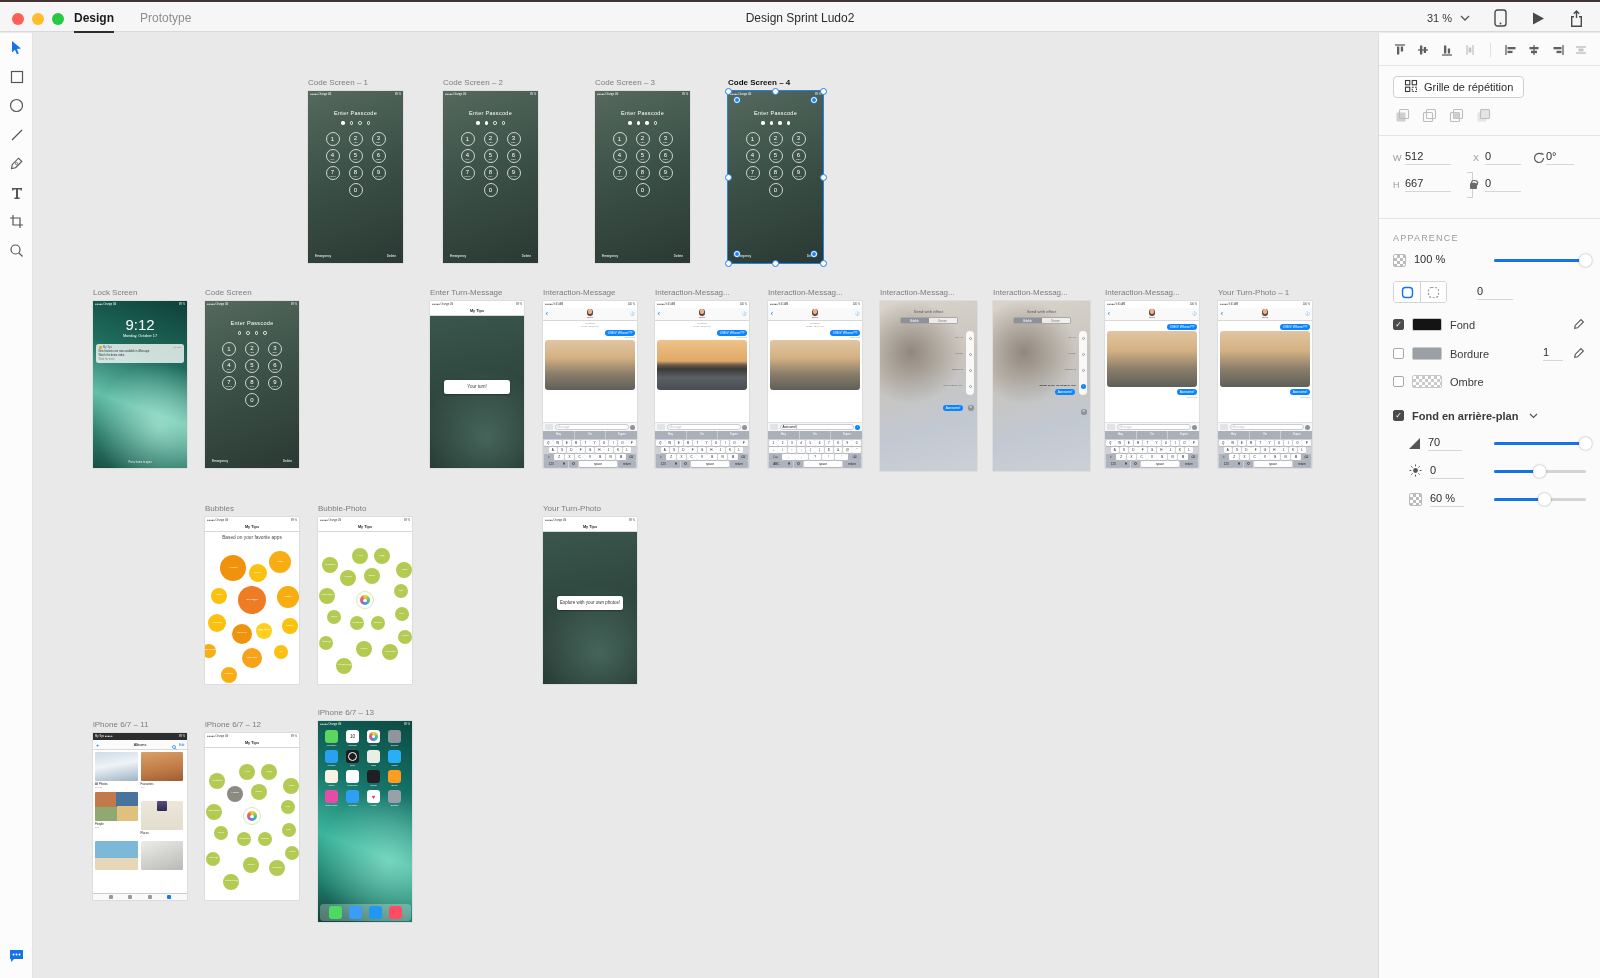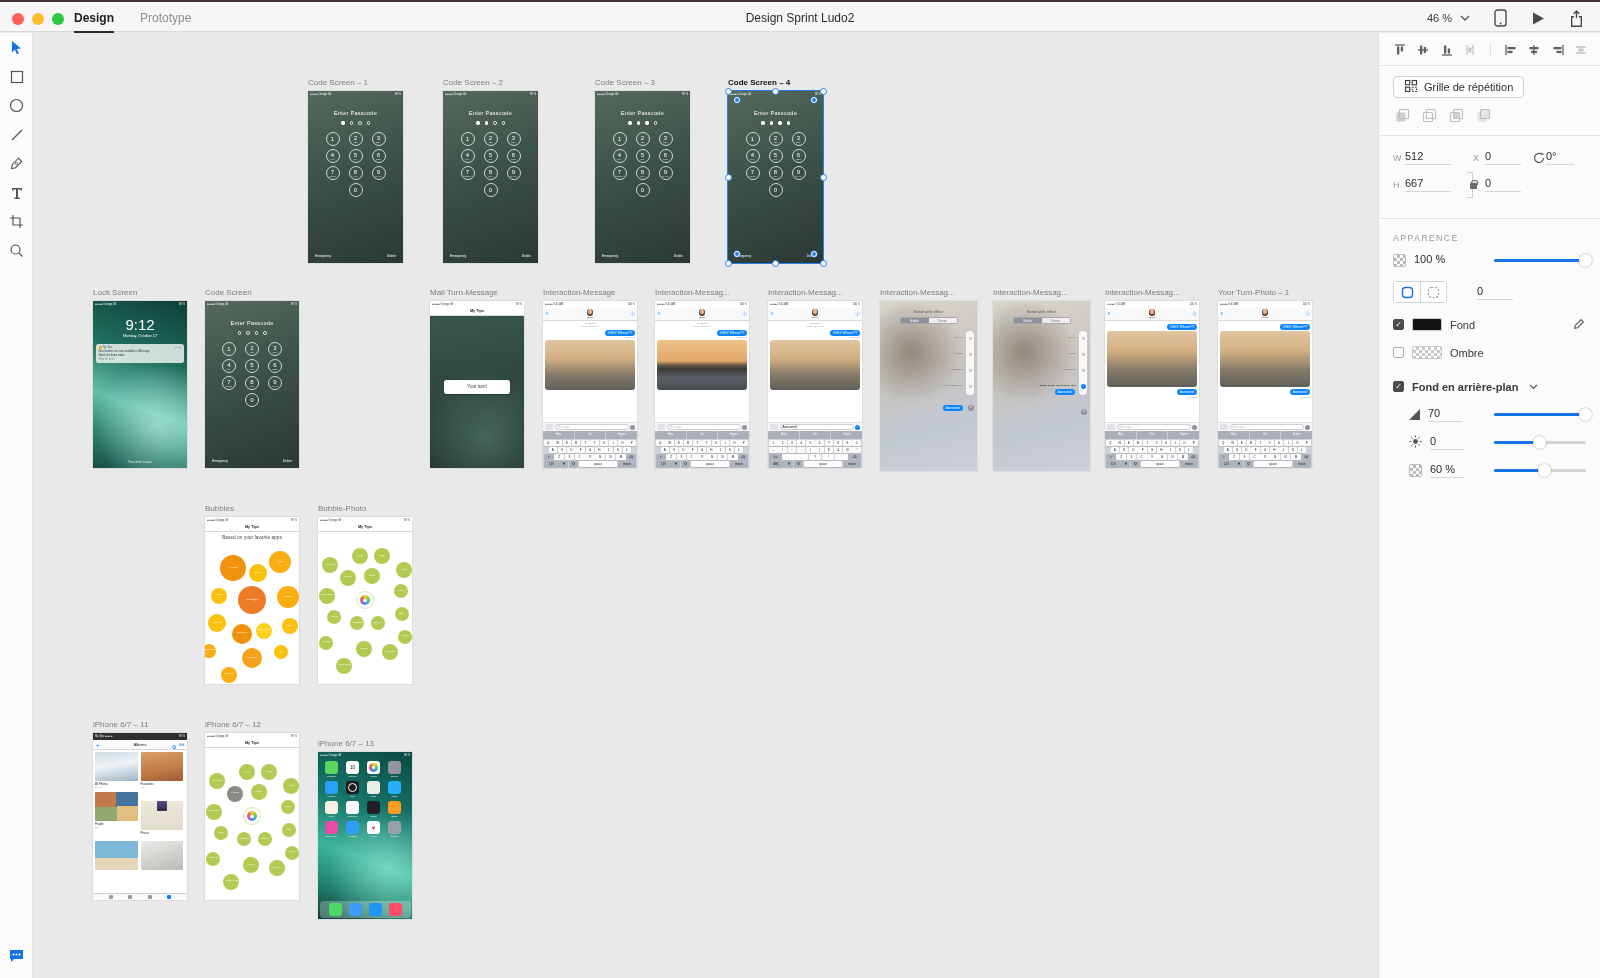"46 %" span { text: 46 -> 31 }
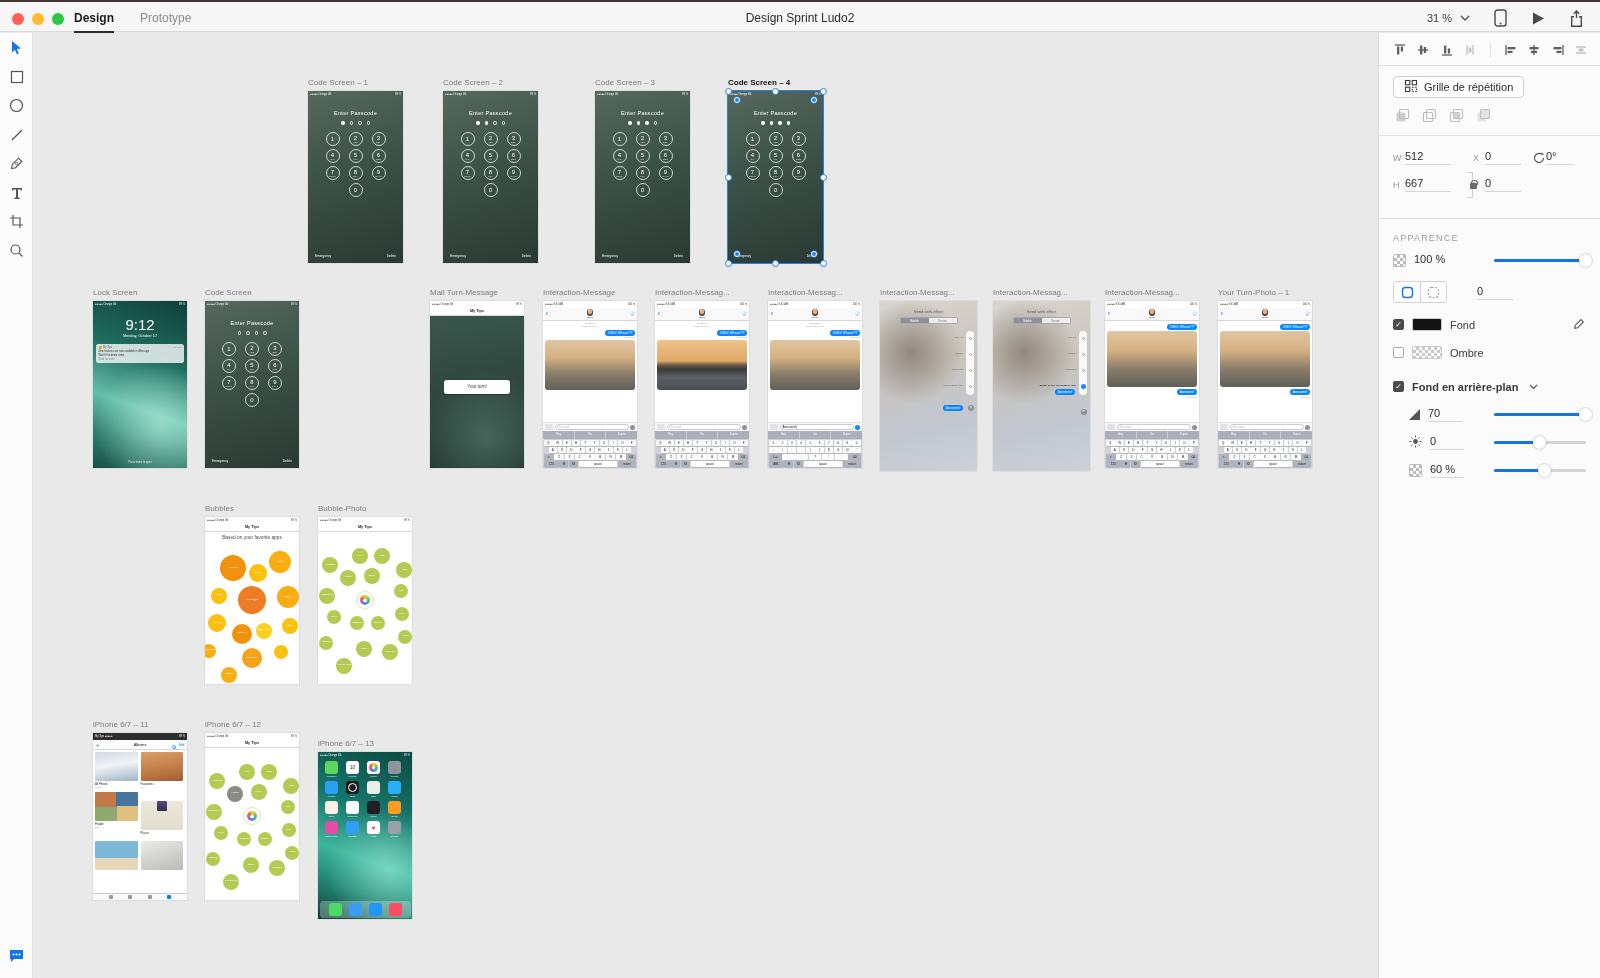"Mail Turn-Message" div.ab-label { text: Mail -> Enter }
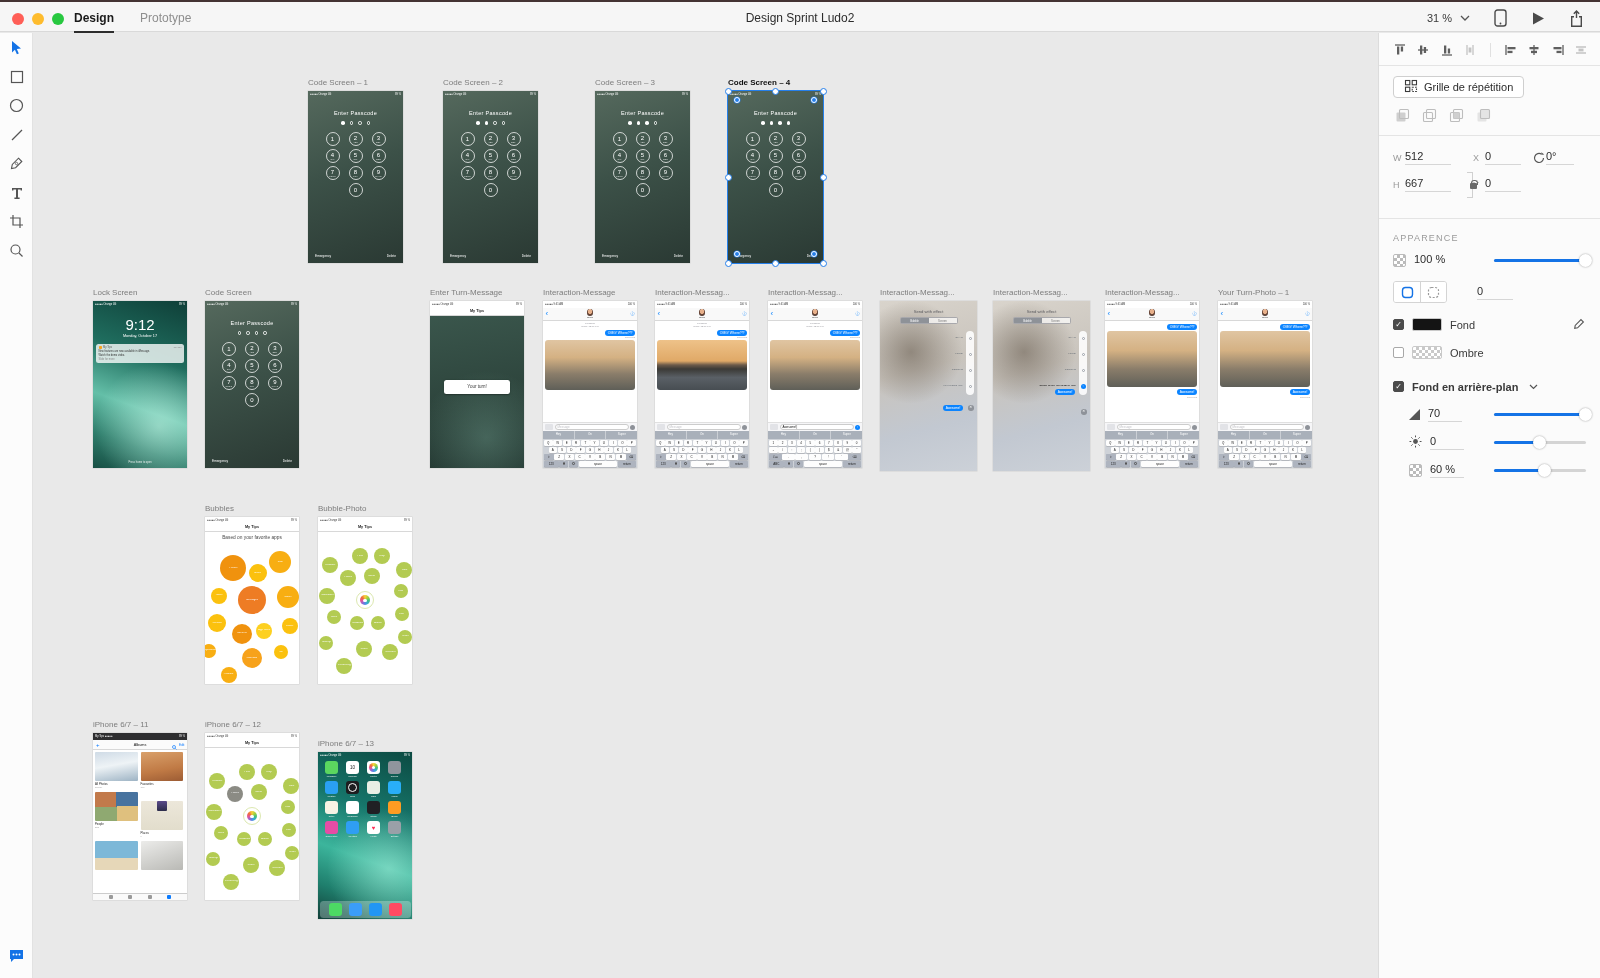"Bordure" div.prop-row { html: none -> <div> <span></span> <span></span> <span>Bordure</span> <span></span> <span>1</span> <span> <svg> <path></path> </svg> </span> </div> }
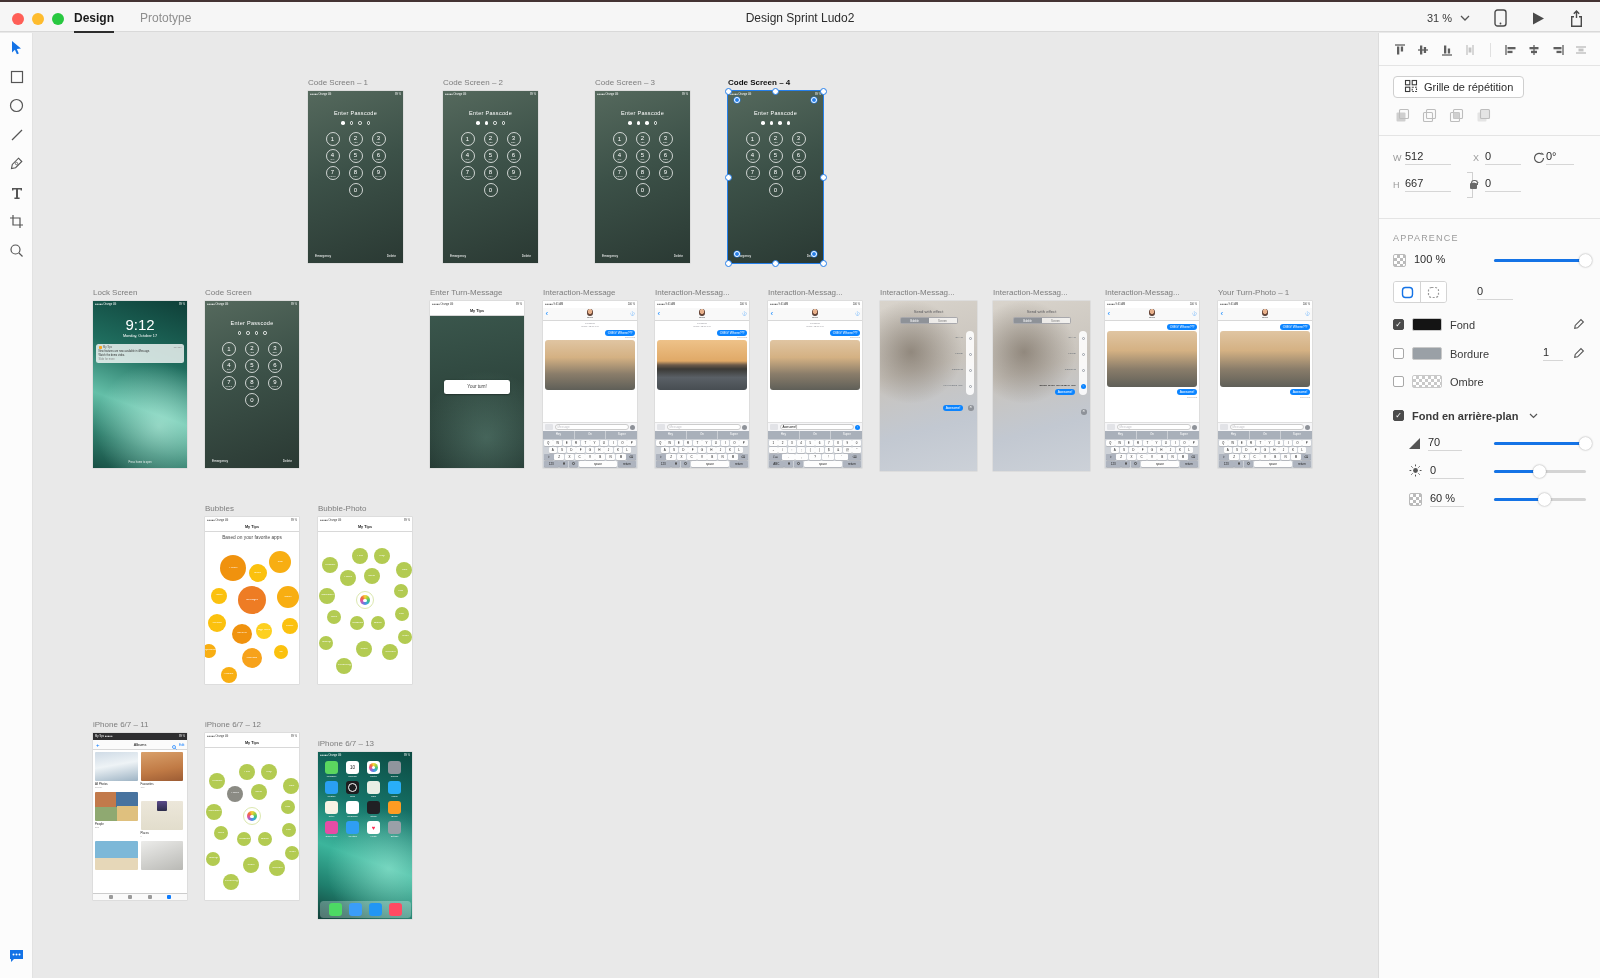"Your Turn-Photo" div.ab-wrap { html: none -> <div> <div>Your Turn-Photo</div> <div> <div> <div> <div> <div>●●●●● Orange 4G</div> <div>89 %</div> </div> <div>My Tips</div> </div> <div> <div>Explore with your own photos!</div> </div> </div> </div> </div> }
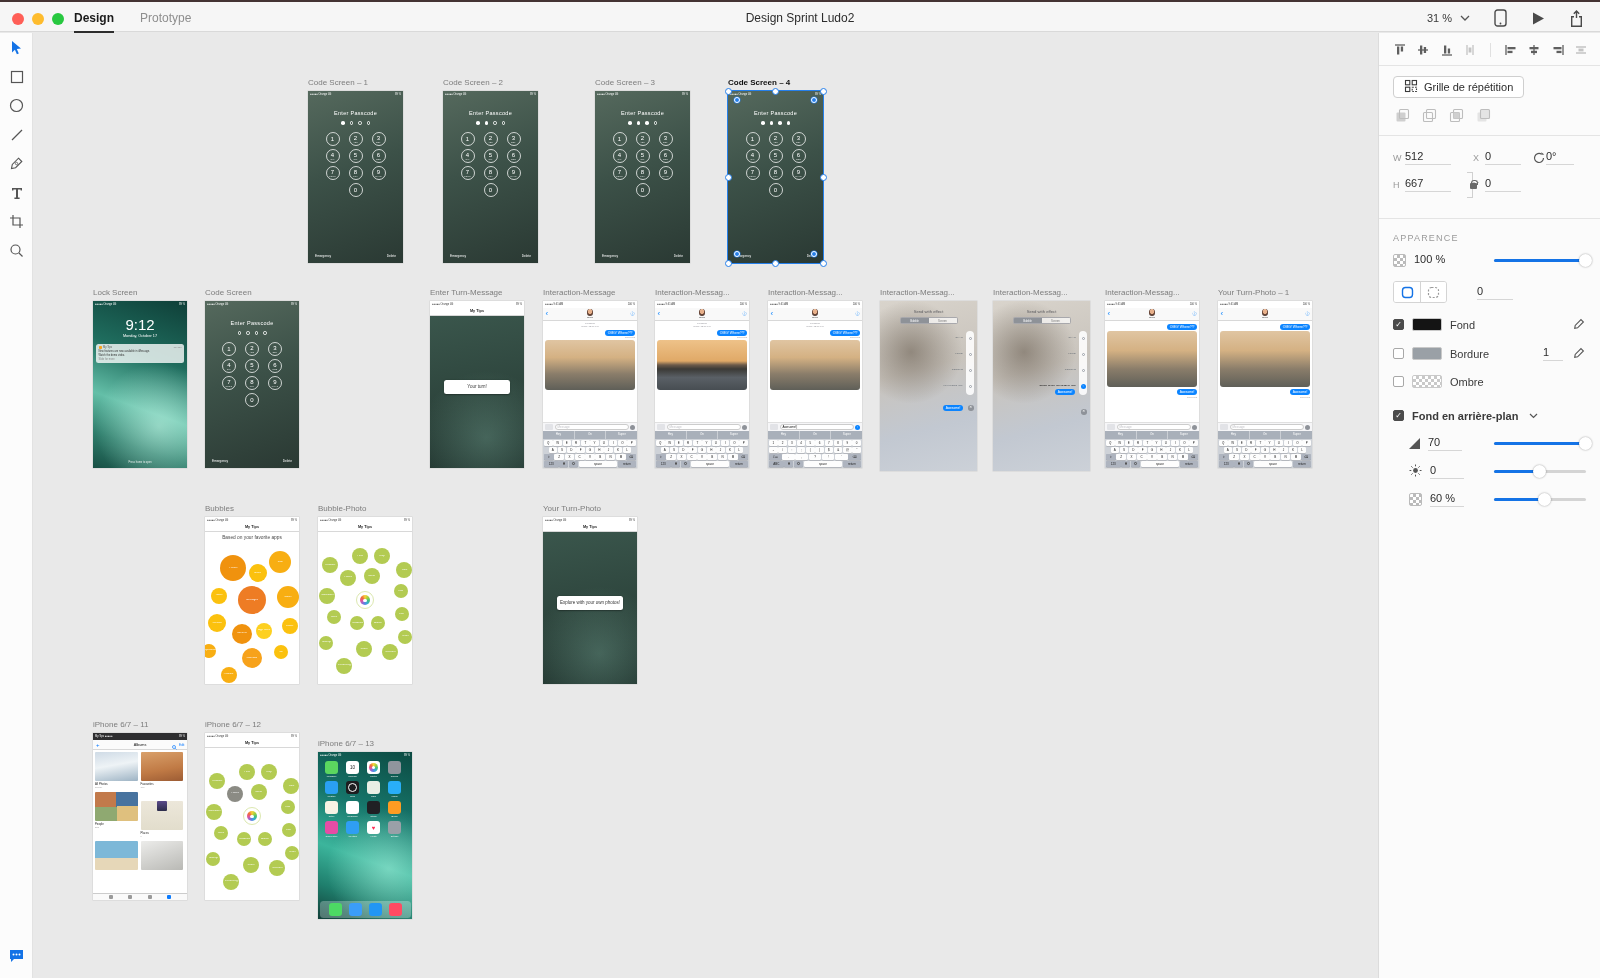"iPhone 6/7 – 13" div.ab-wrap { height: 167px -> 201px; top: 719px -> 688px }
